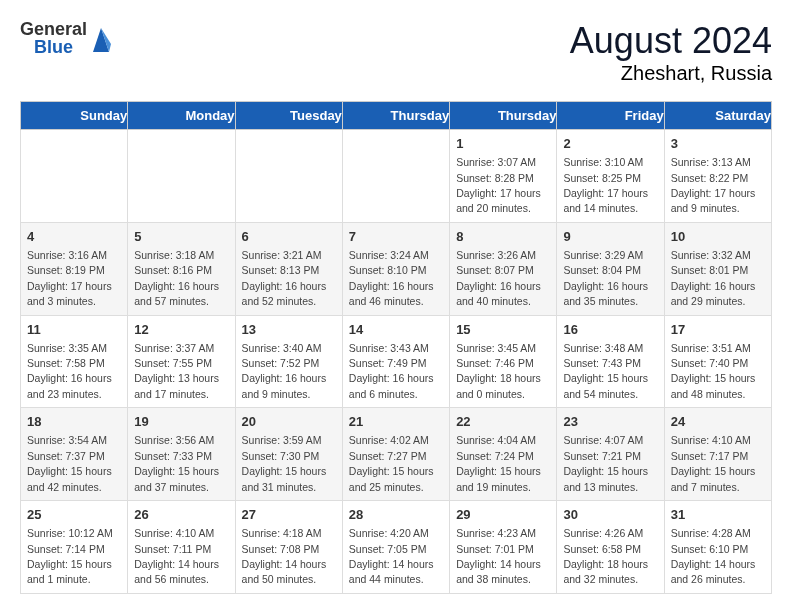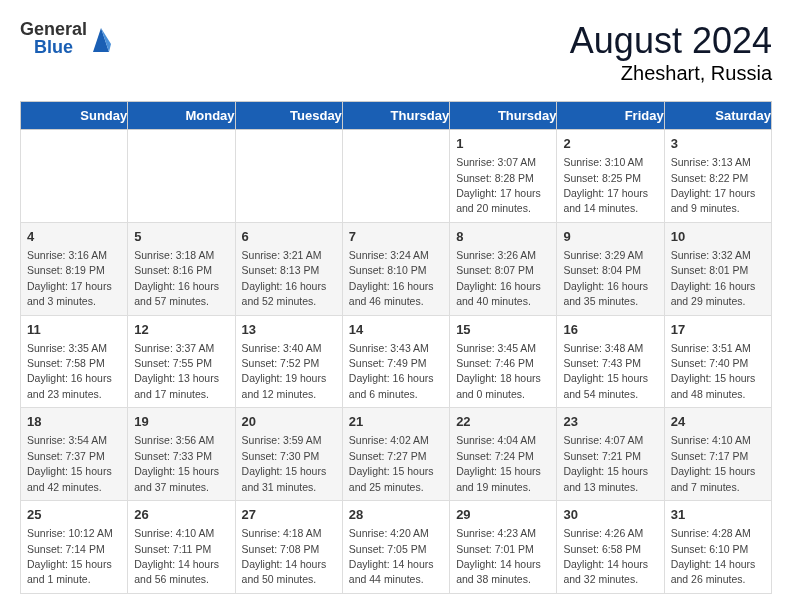"Daylight: 19 hours and 12" span.day-info { text: 19 hours and 12 -> 16 hours and 9 }
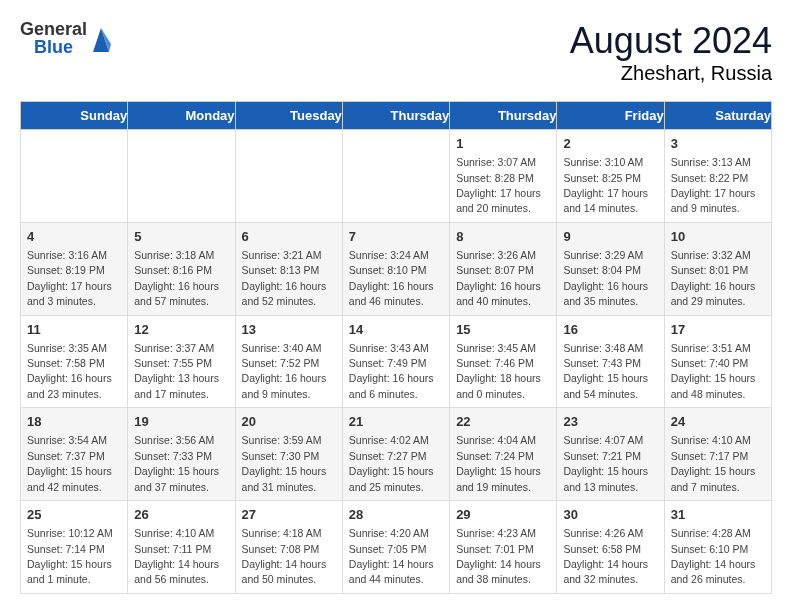"Daylight: 14 hours and 32" span.day-info { text: 14 -> 18 }
